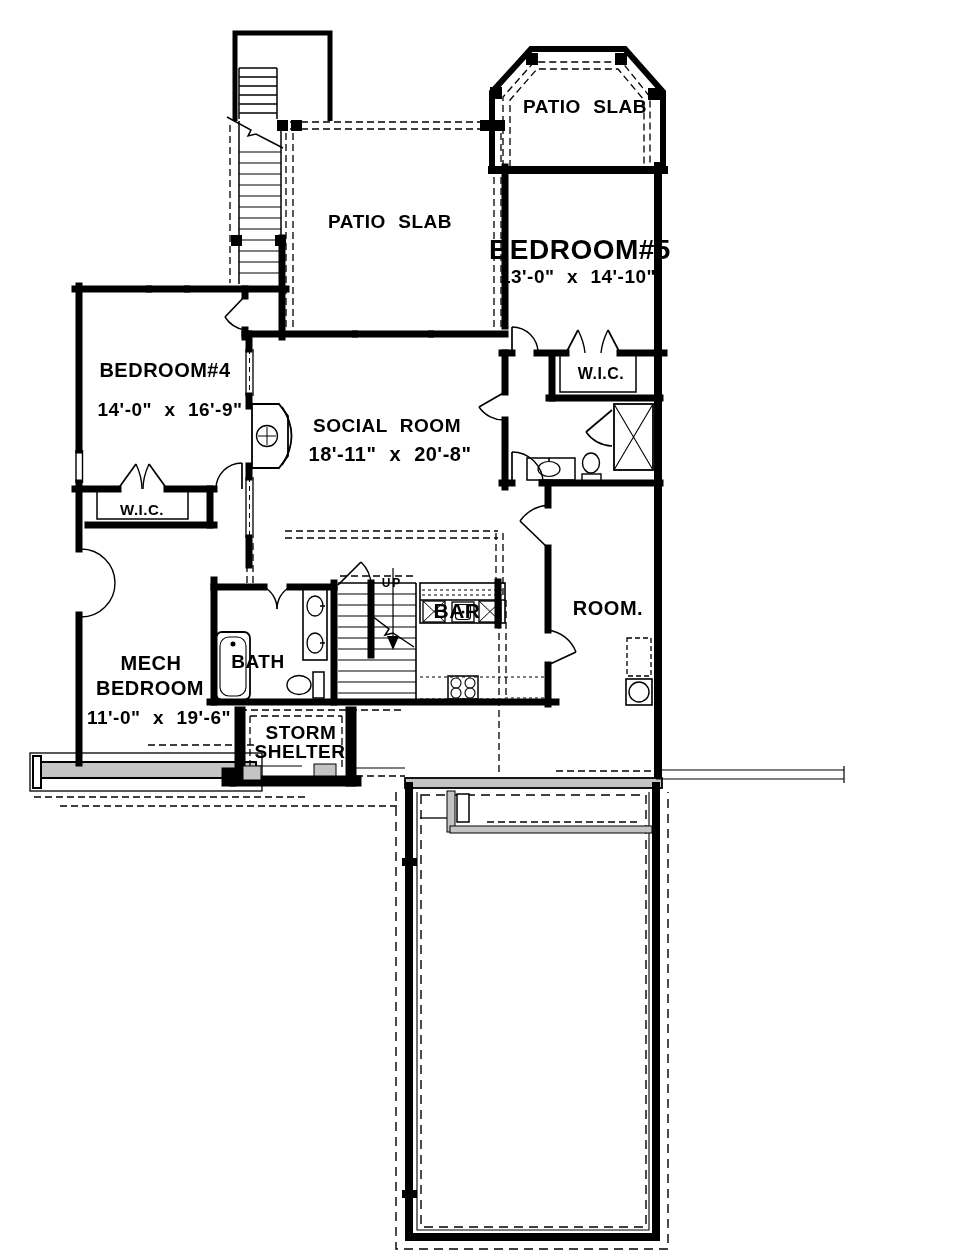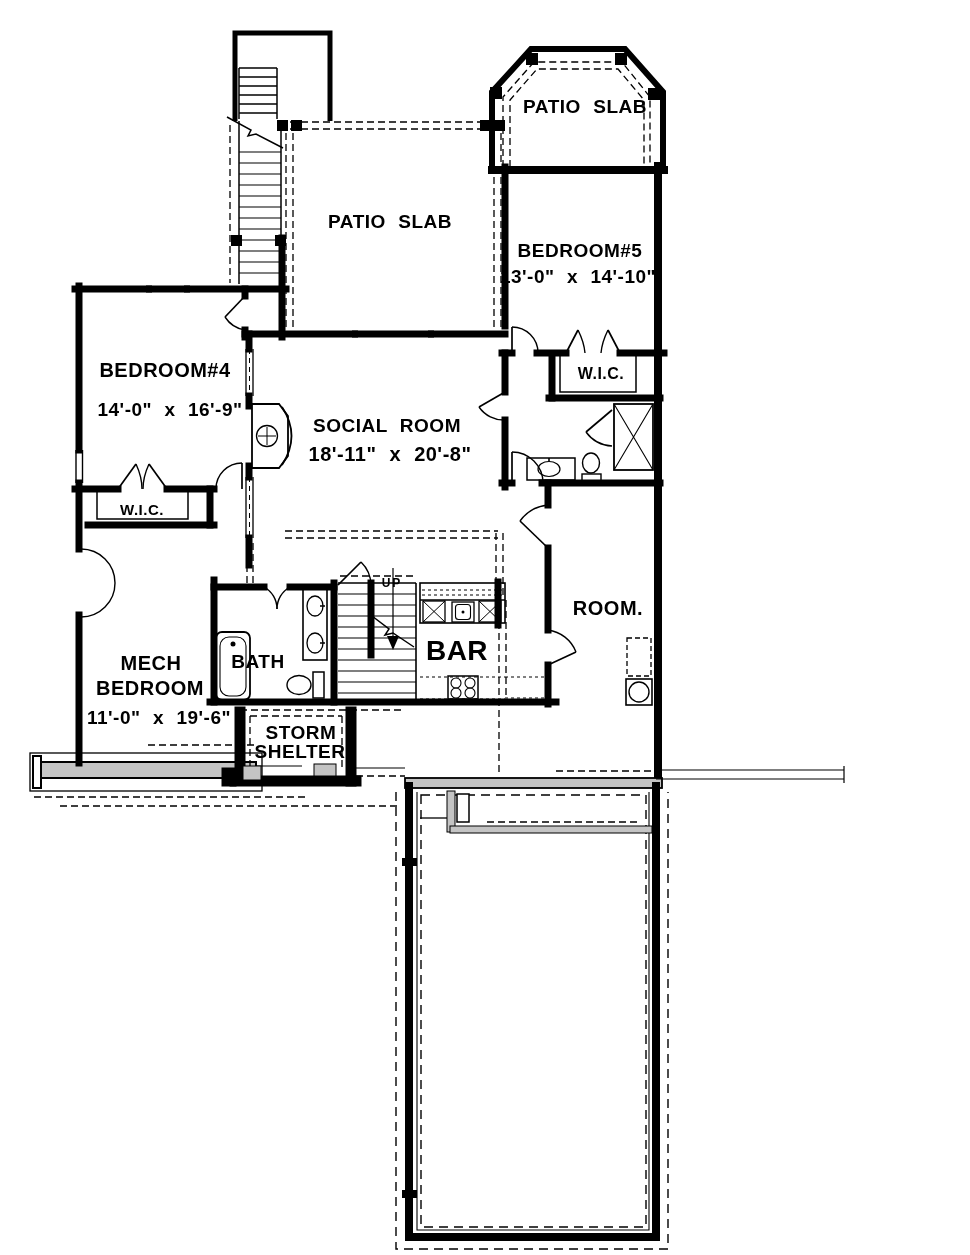"BEDROOM#5" div.lbl { font-size: 19px -> 28px }
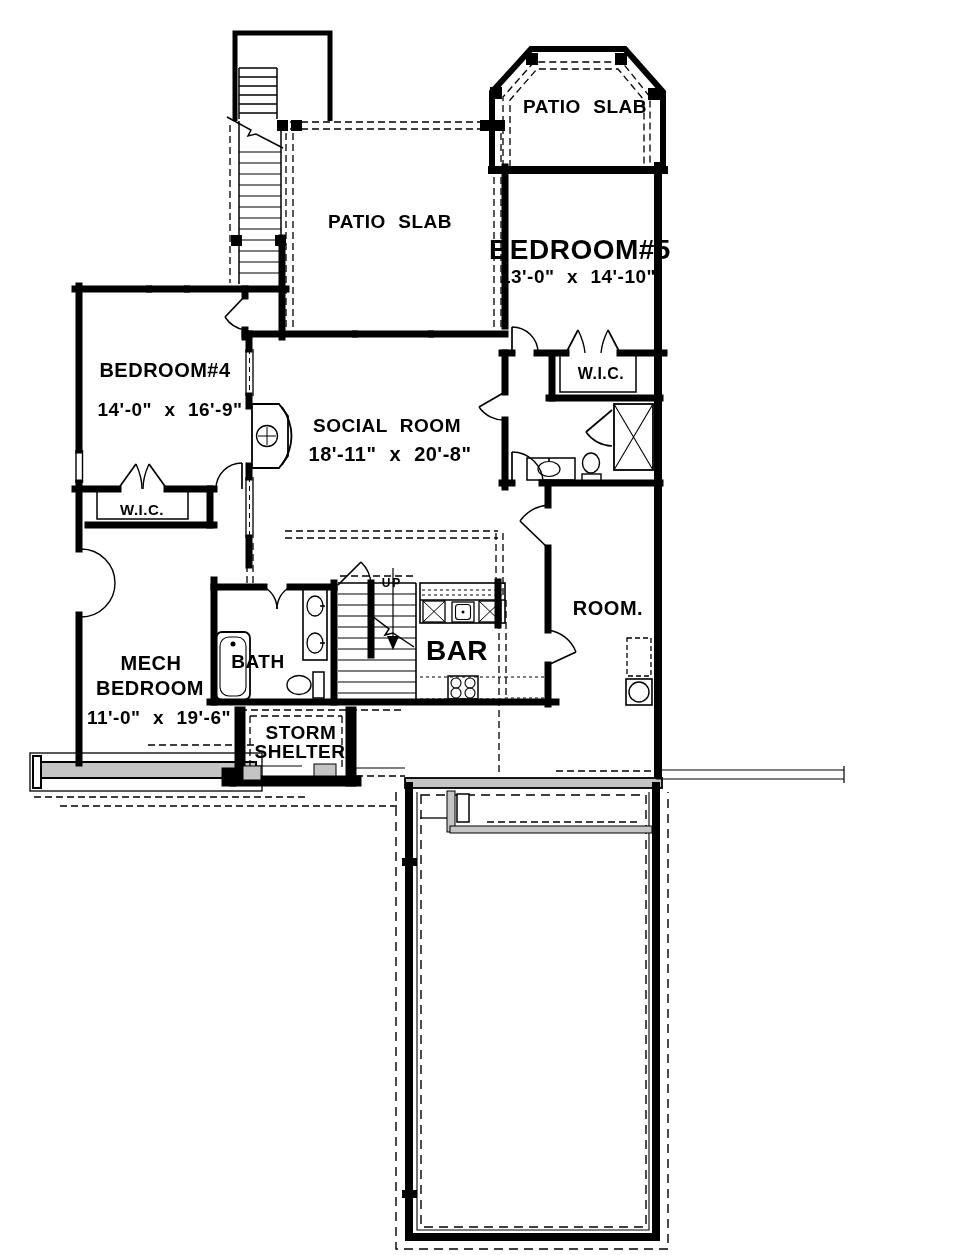"BAR" div.lbl { font-size: 28px -> 21px; top: 651px -> 610px }
